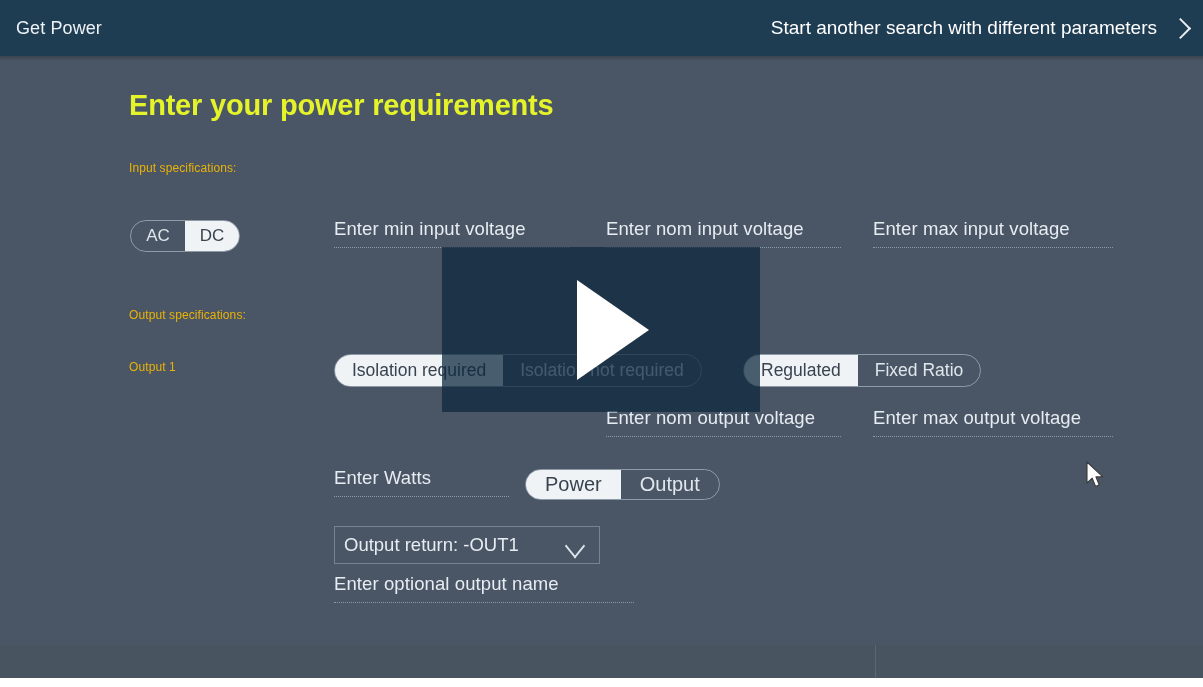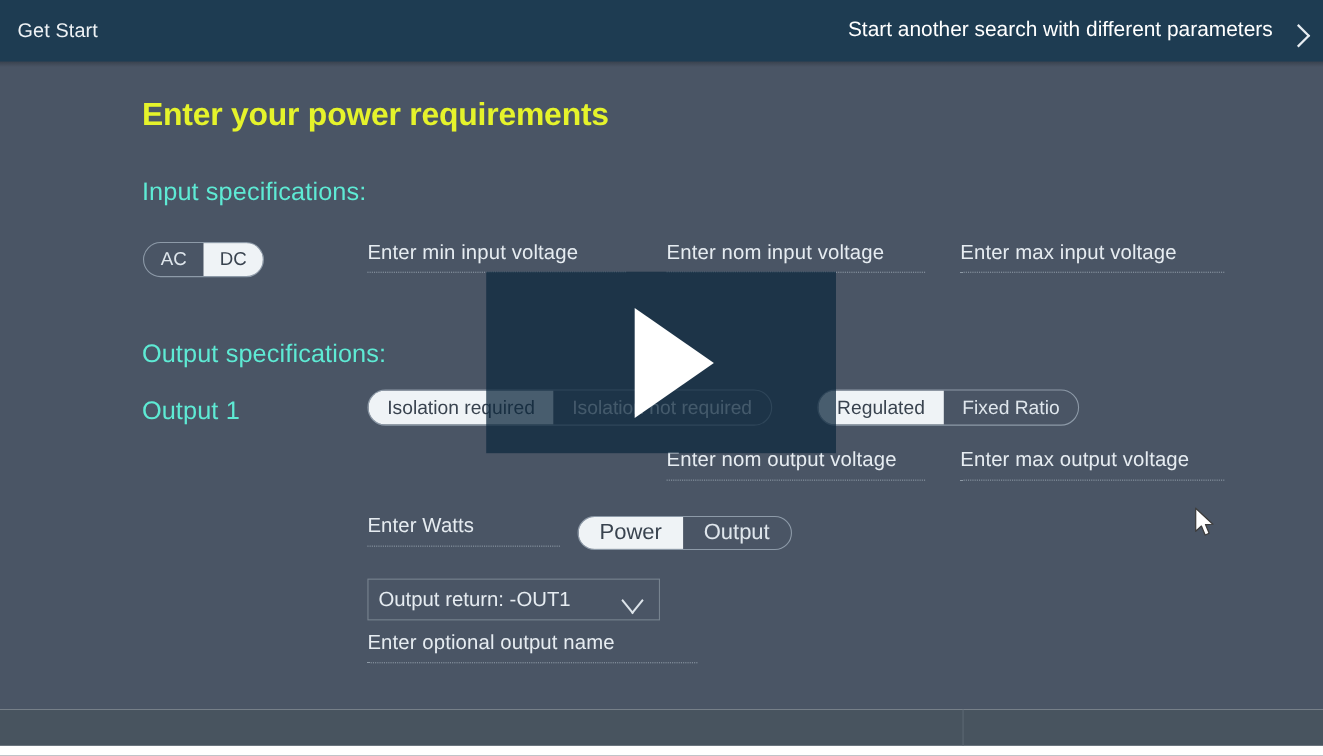"Get Start" div.topbar-left { text: Start -> Power }
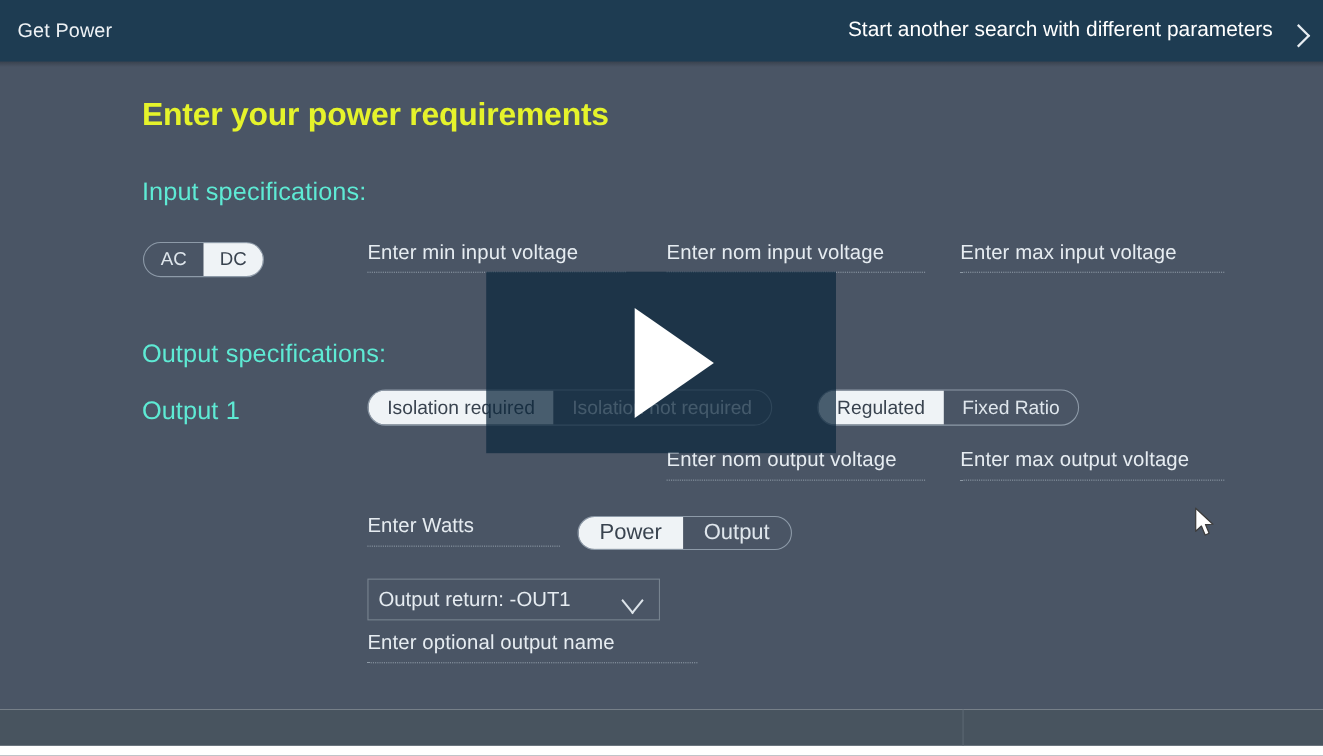"Start another search with different" .topbar-right { align-items: flex-end -> flex-start }
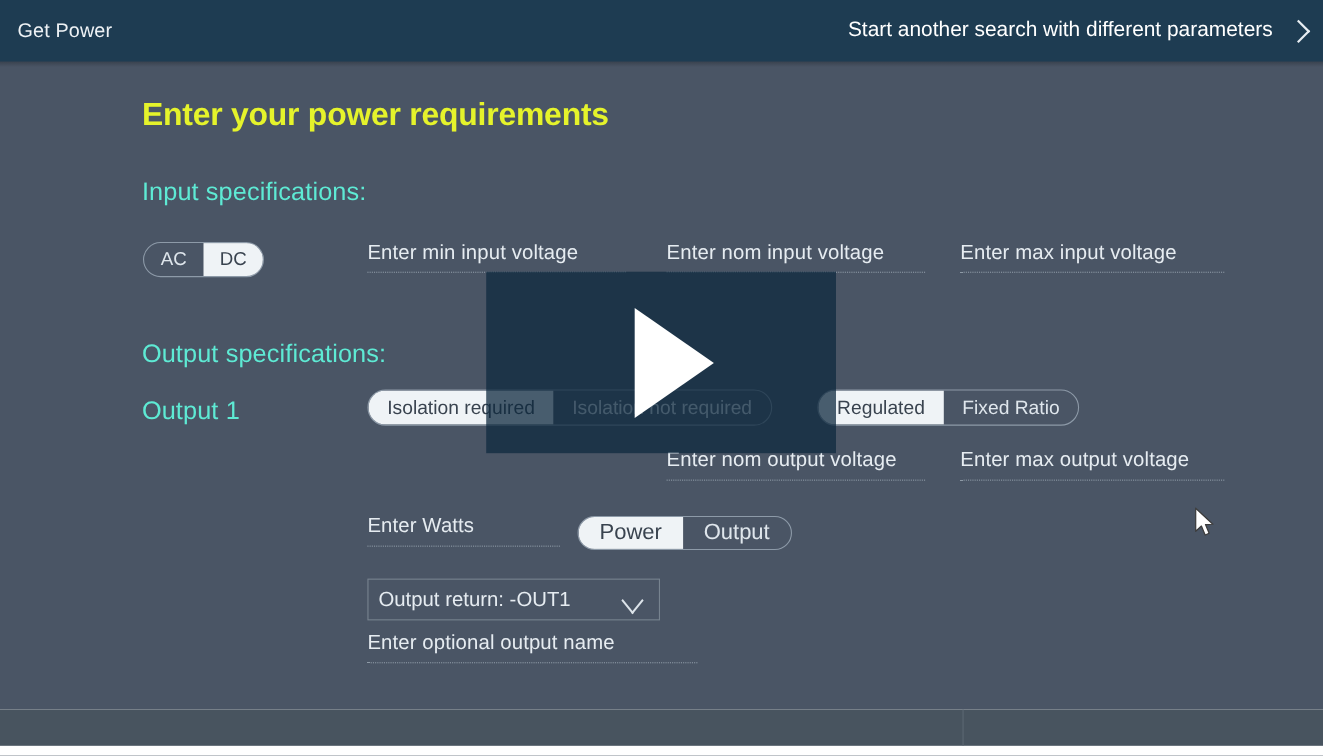"Input specifications:" .section-label { color: #5eead4 -> #eab308; font-size: 23px -> 12px }
